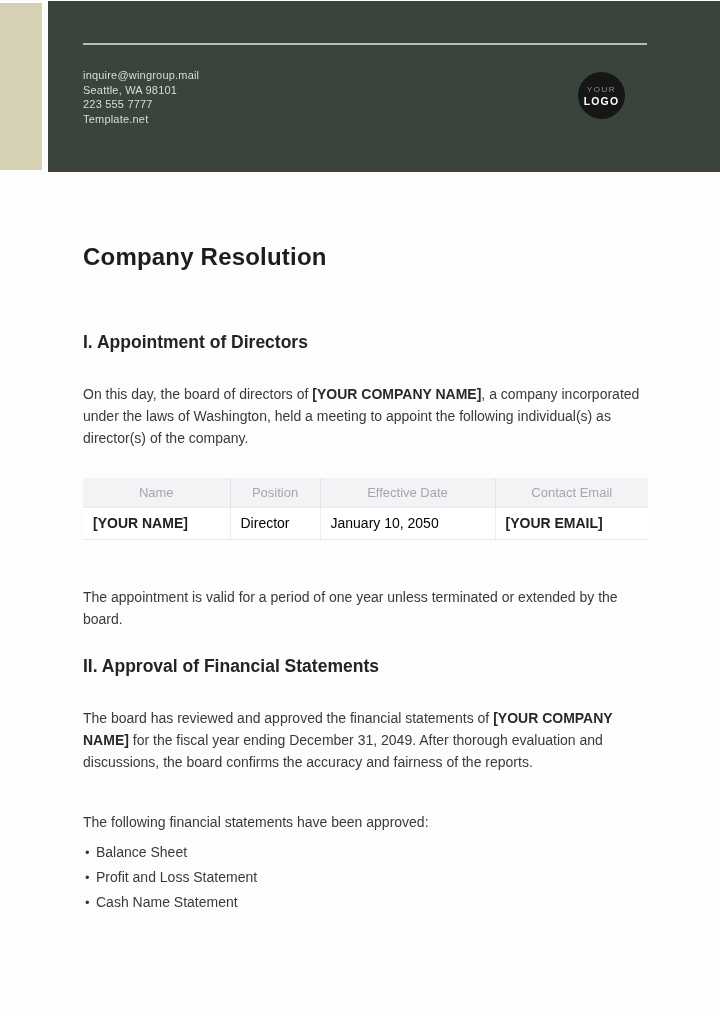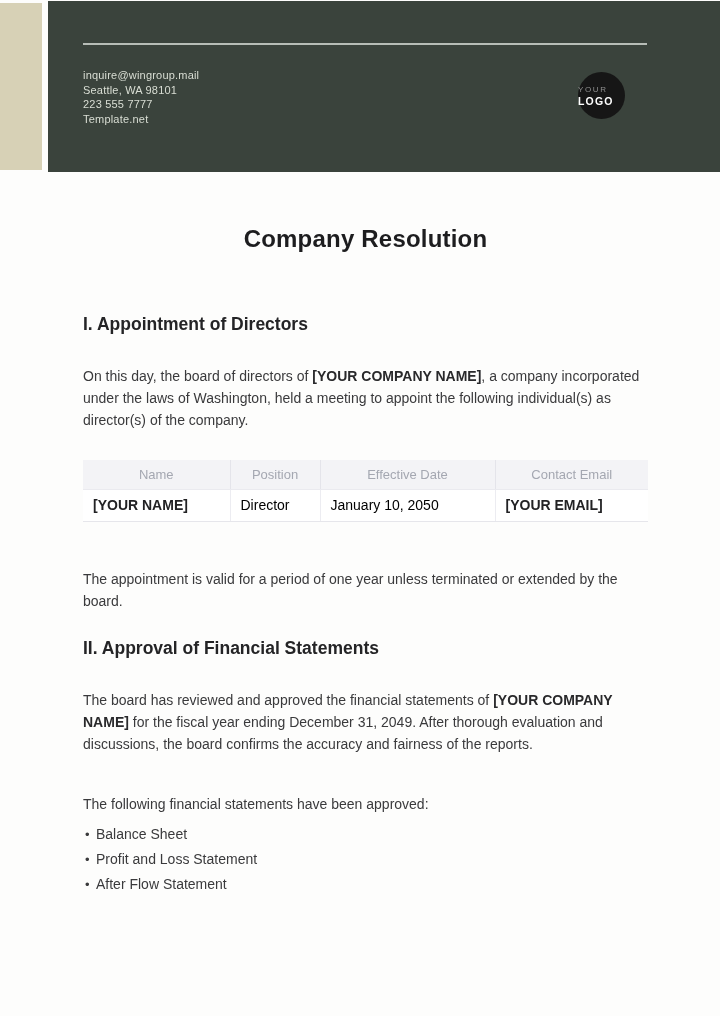"YOUR" .logo-circle { align-items: flex-start -> center }
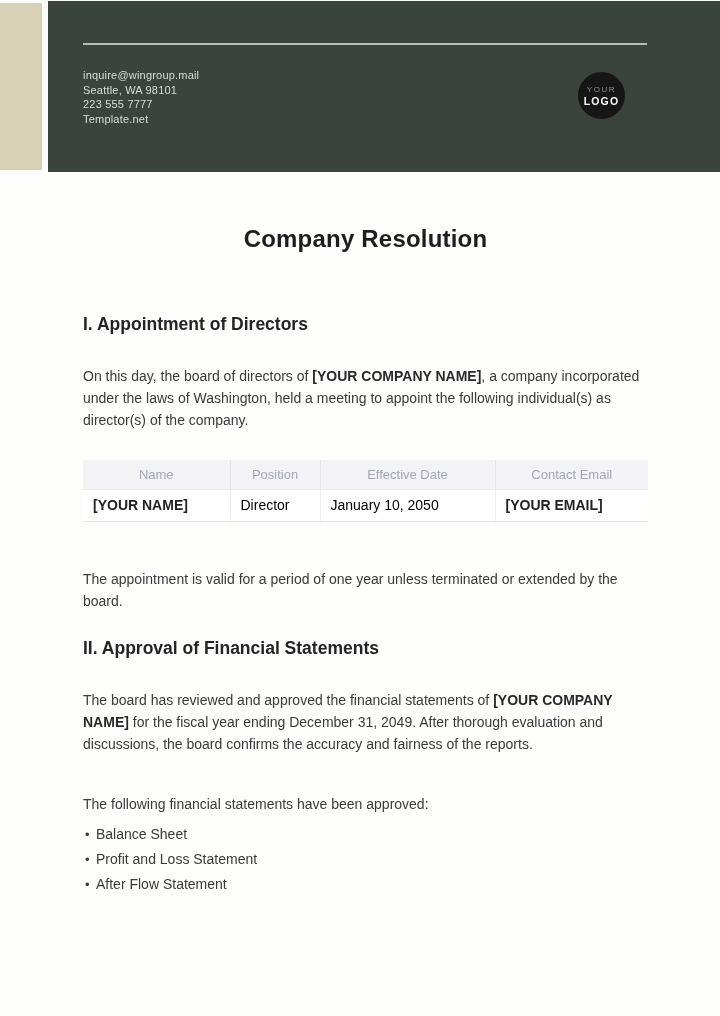"Company Resolution" .doc-title { margin-top: 52px -> 70px; text-align: center -> none }
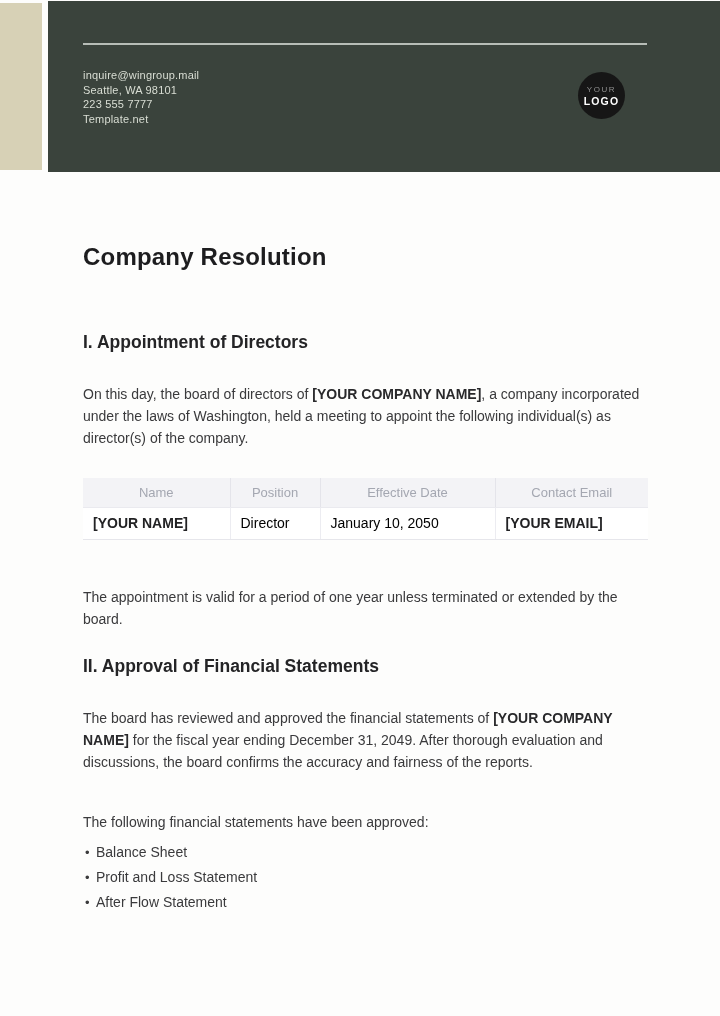"After Flow Statement" span { text: After Flow -> Cash Name }
